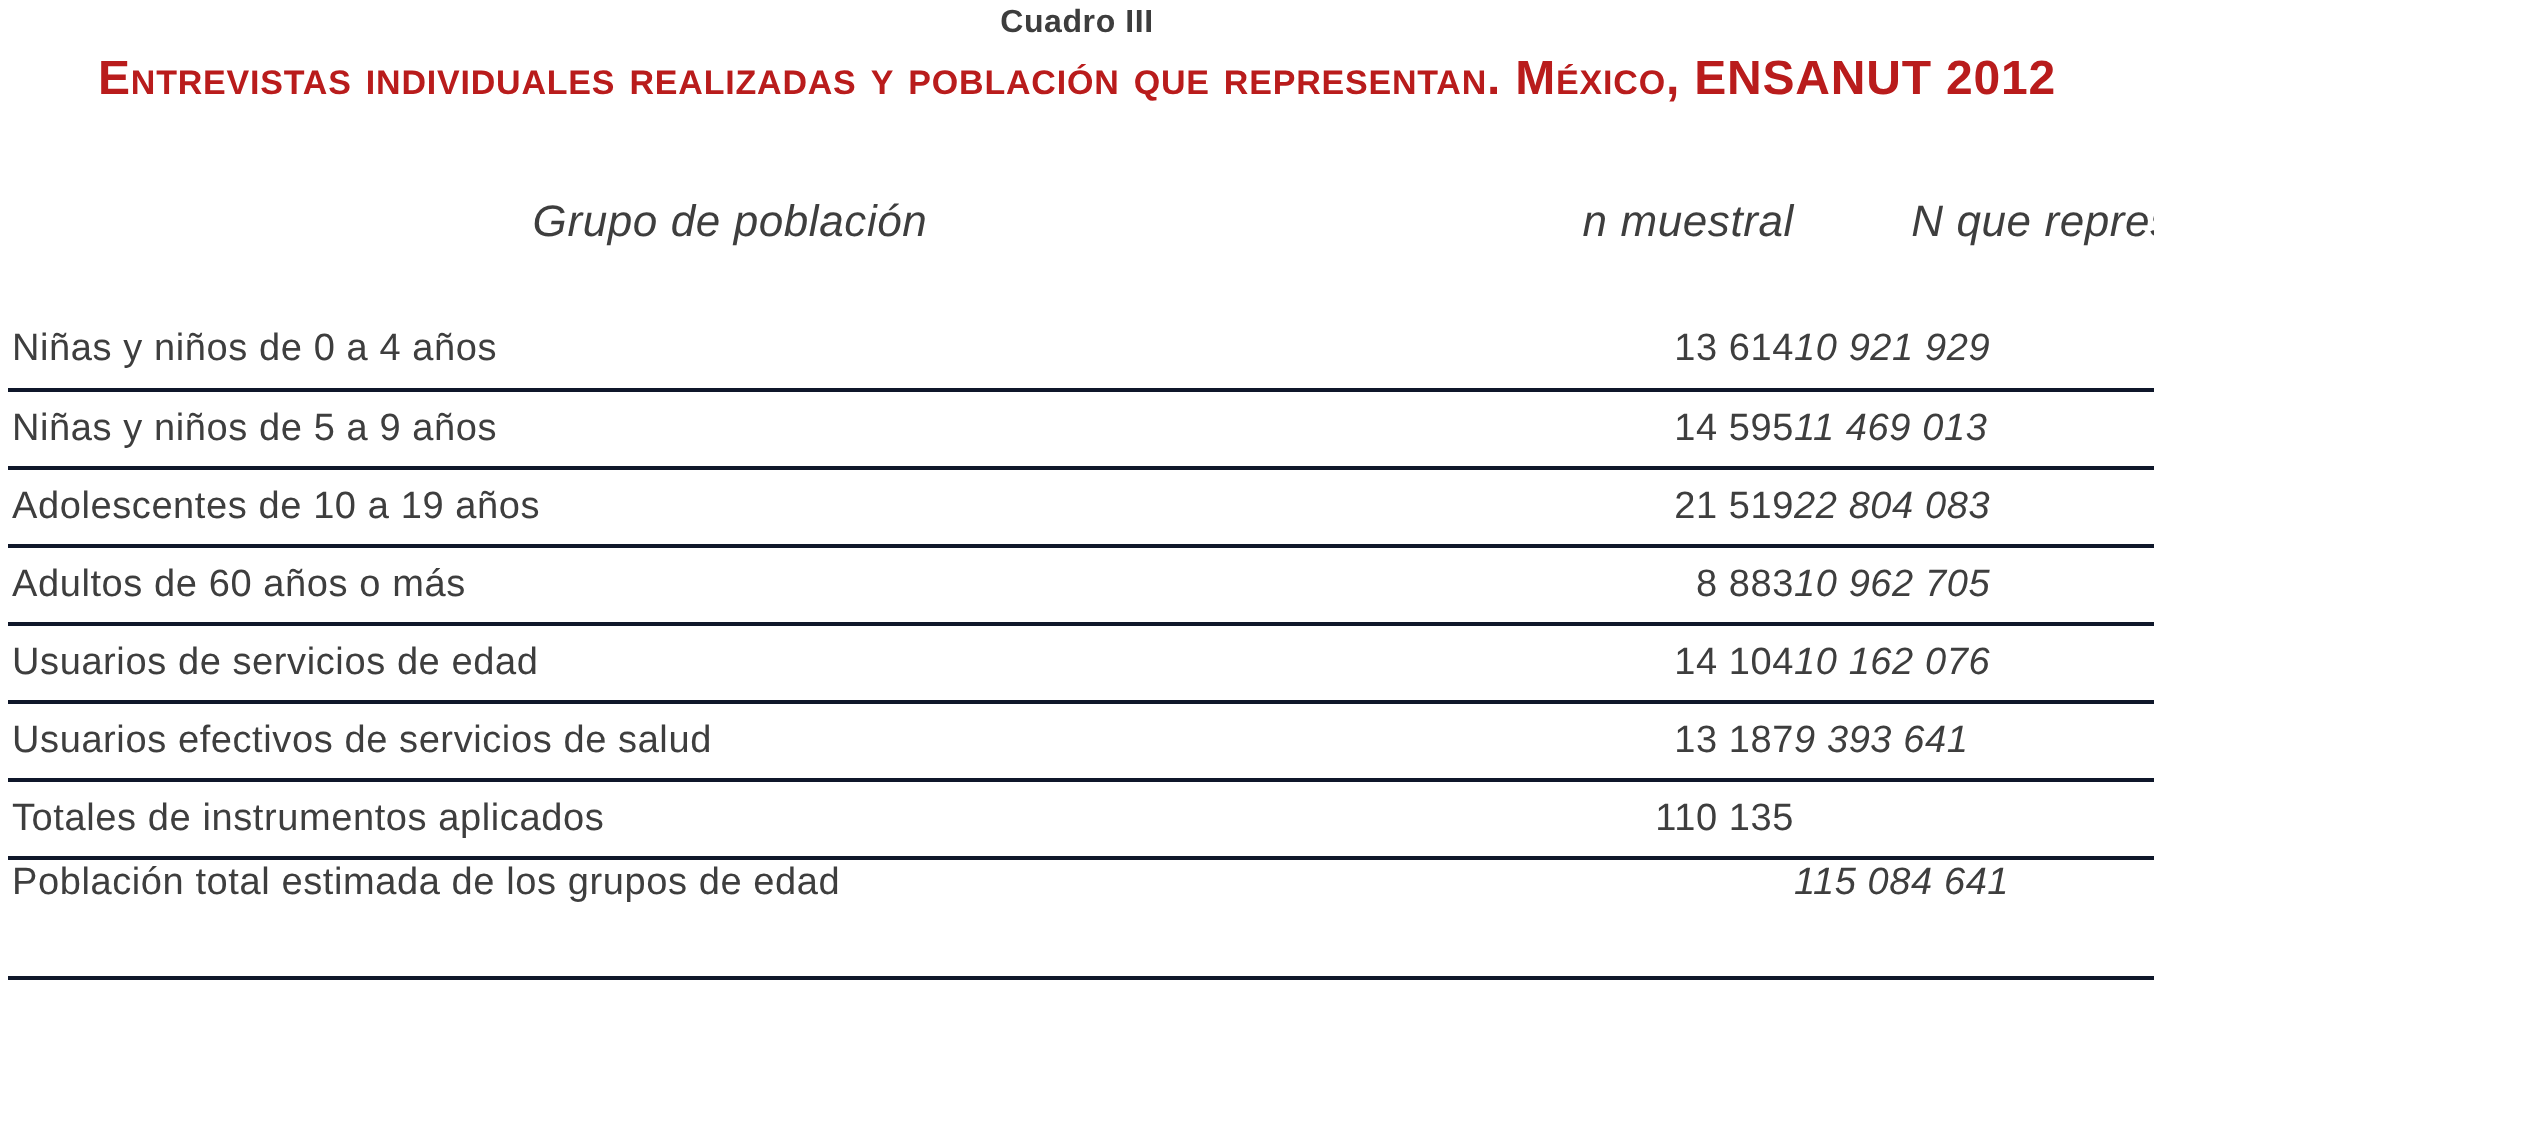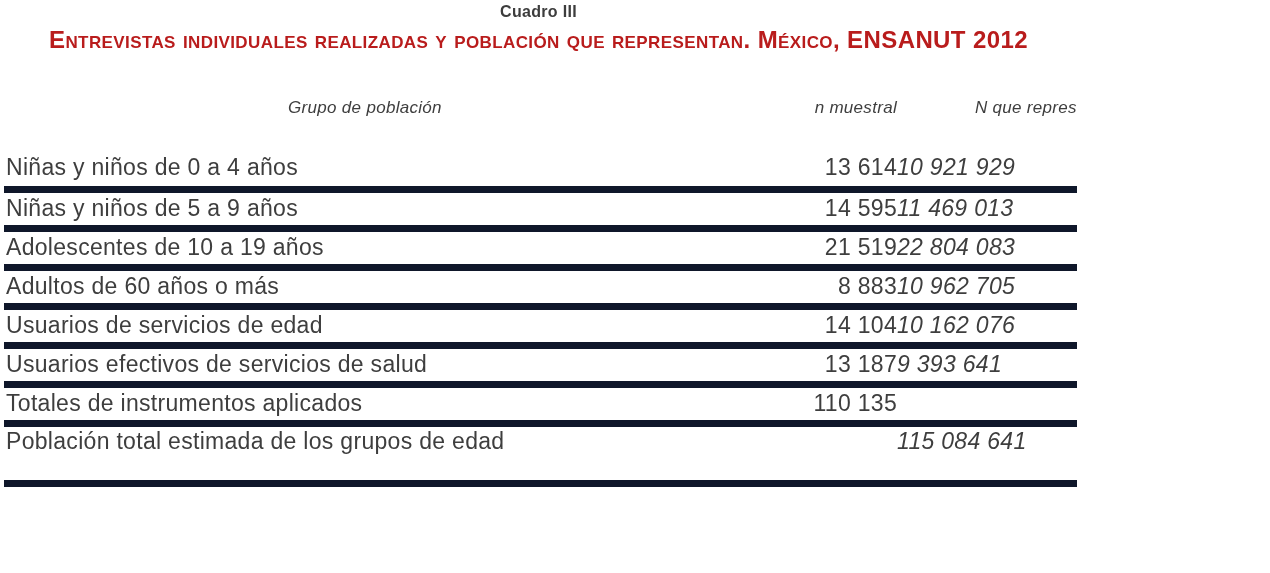"Grupo de población" thead th { font-size: 17px -> 22px }
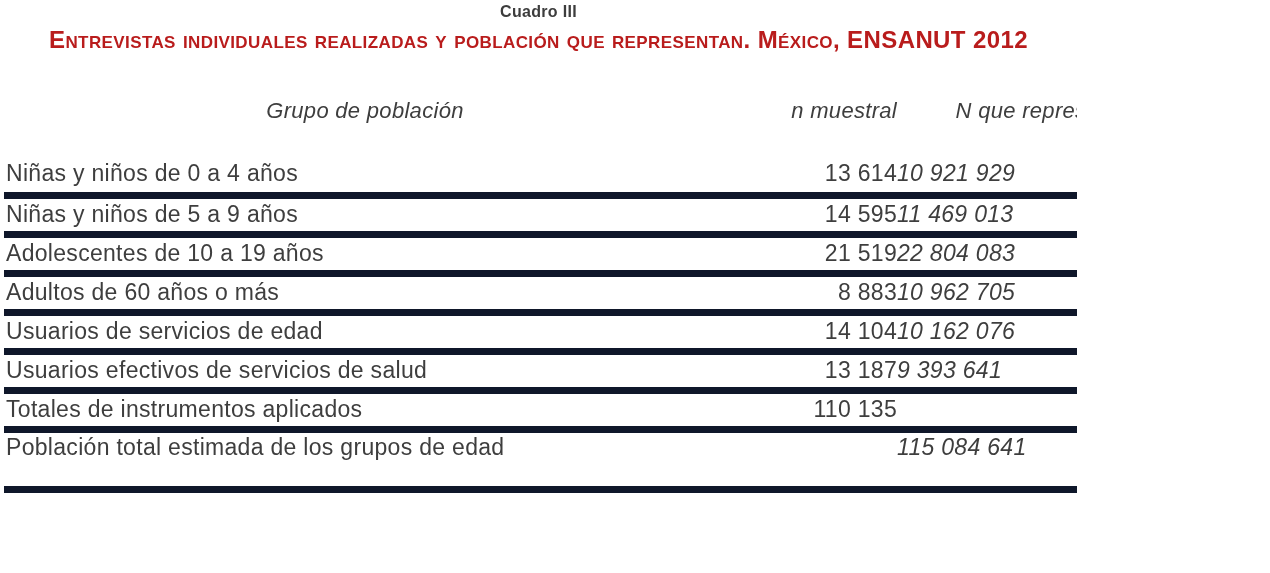"Niñas y niños de 0" tbody td { border-bottom: 7px solid #0f172a -> 2px solid #0f172a; font-size: 23px -> 19px }
